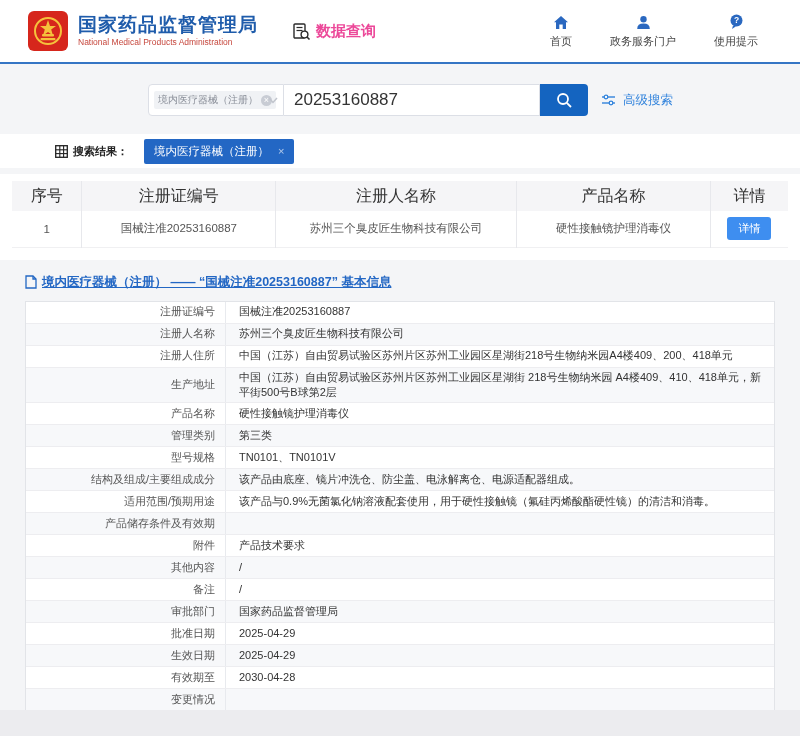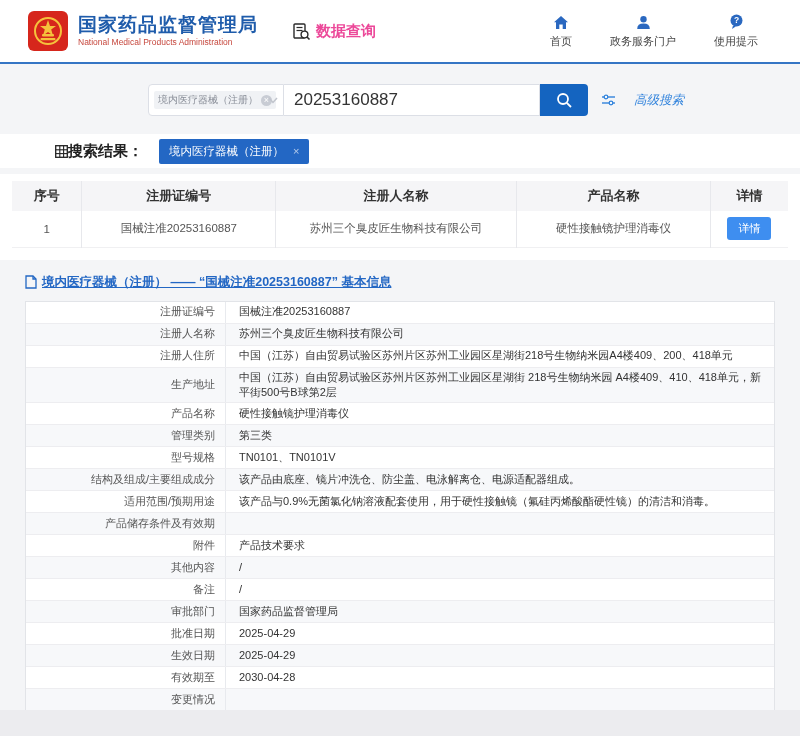"高级搜索" .adv-link { font-style: italic -> none; gap: 19px -> 8px }
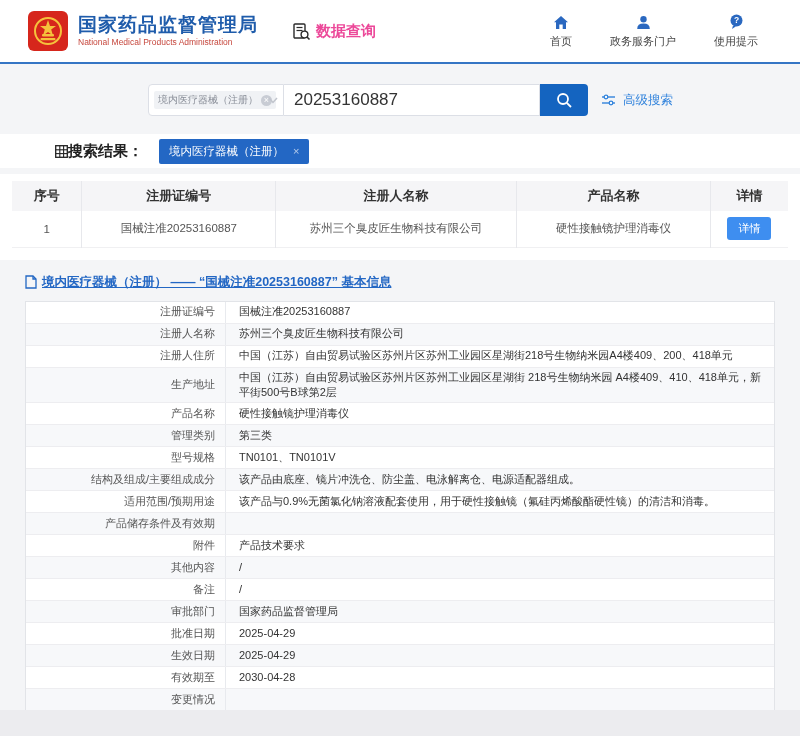"搜索结果：" .results-bar-label { font-size: 15px -> 11px; margin-left: none -> 5px }
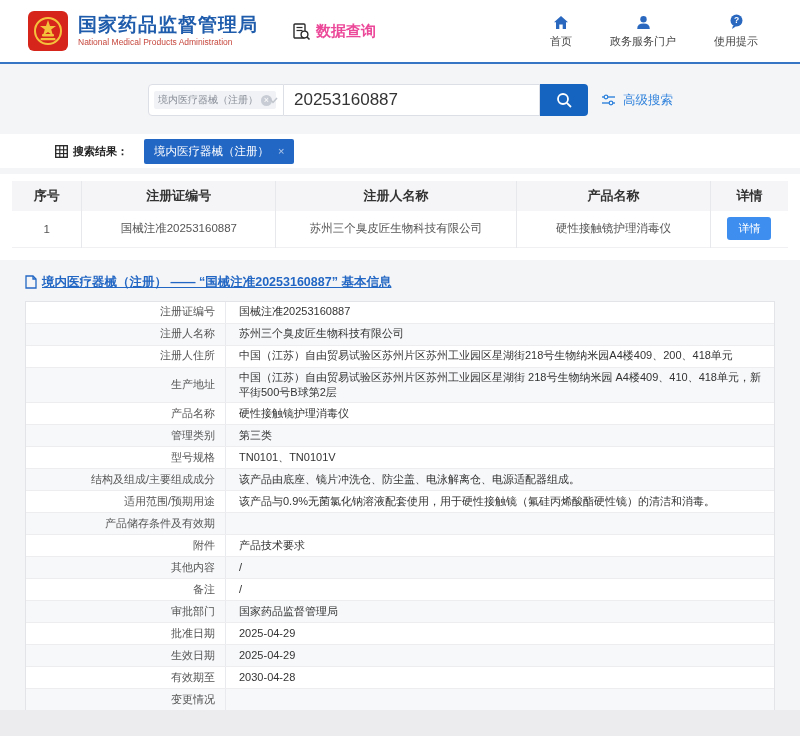"序号" table.results th { font-size: 13px -> 16px; font-weight: bold -> normal }
